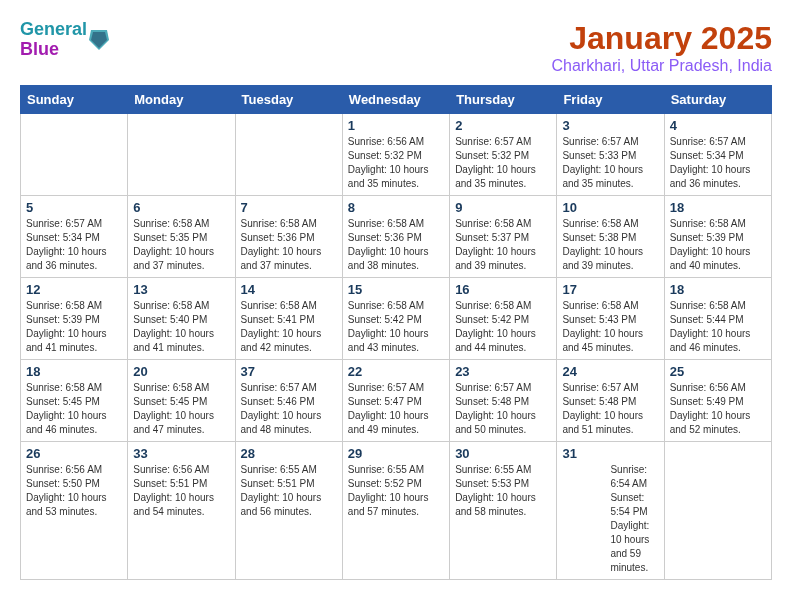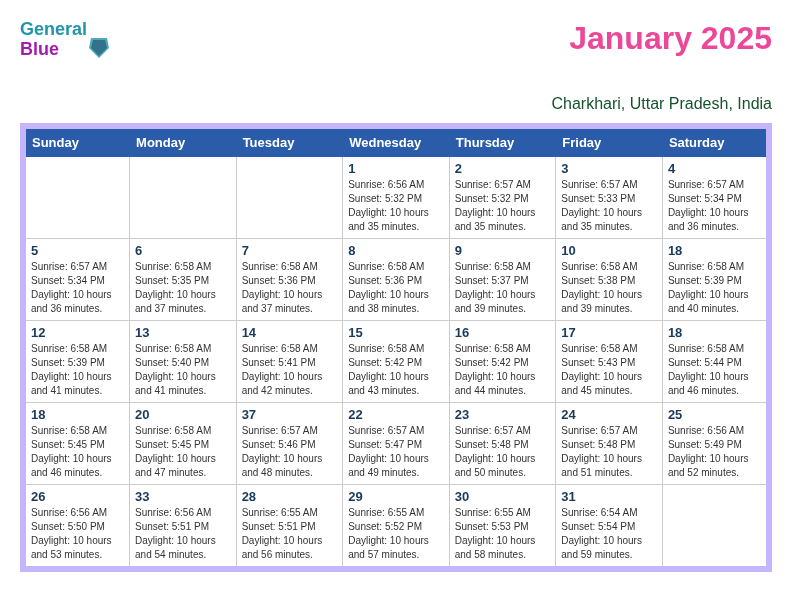"General" div { align-items: flex-end -> center }
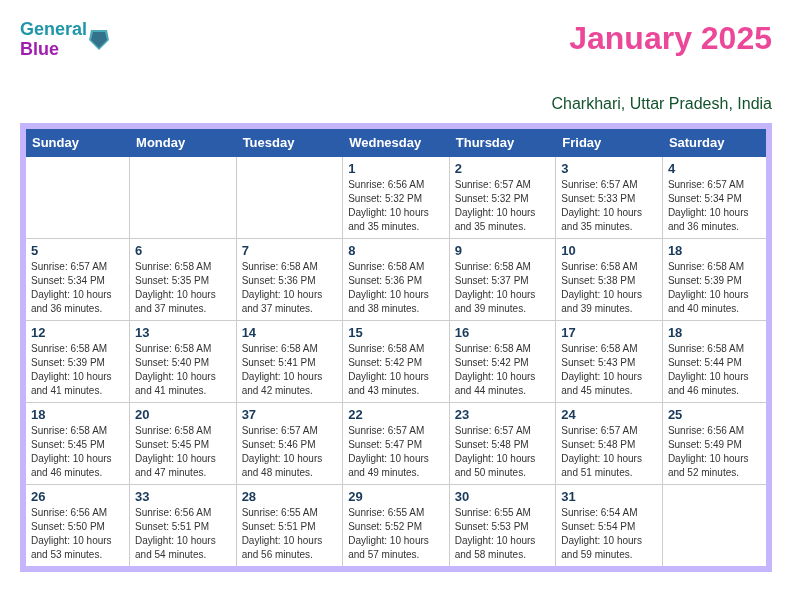"January 2025" .calendar-title { color: #ec4899 -> #c2410c }
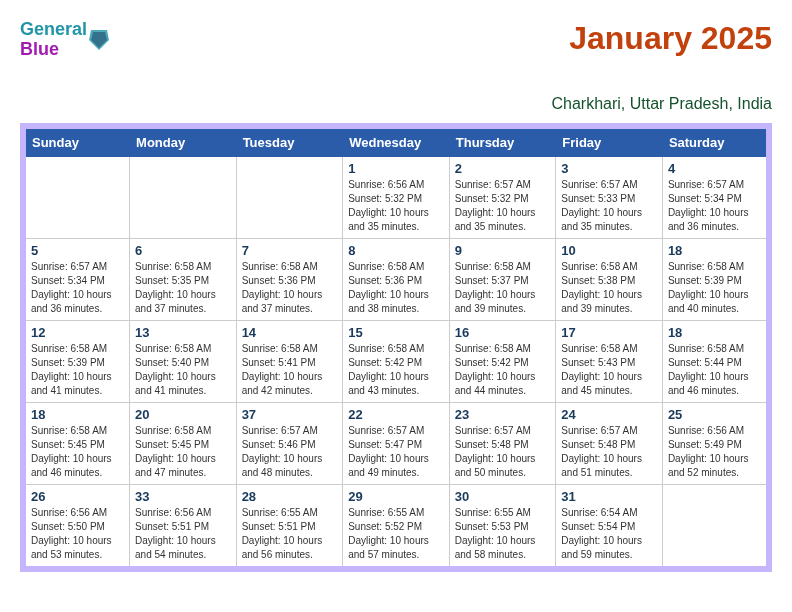"Charkhari, Uttar Pradesh, India" .calendar-subtitle { color: #14532d -> #8b5cf6; margin-top: 38px -> none }
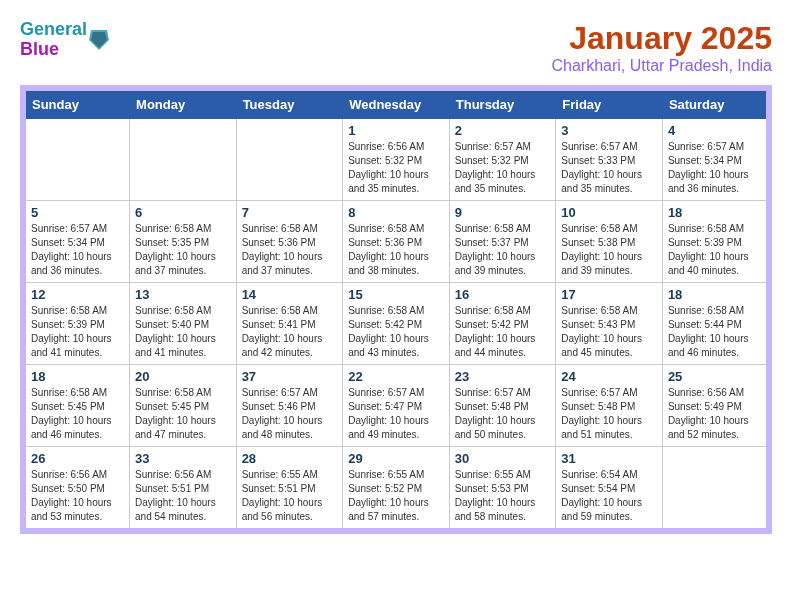"Sunday" .calendar { border: 6px solid #c4b5fd -> 1px solid #c4b5fd }
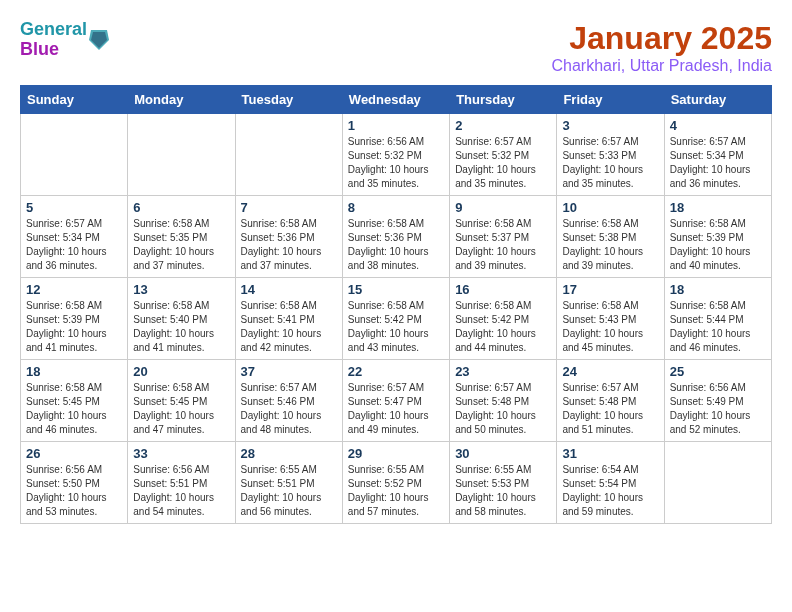"Sunrise: 6:54 AM" div.day-info { margin-left: none -> 48px }
